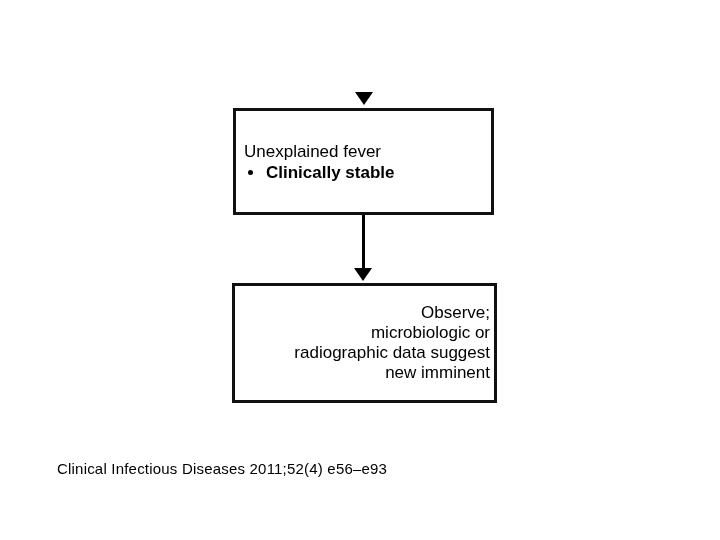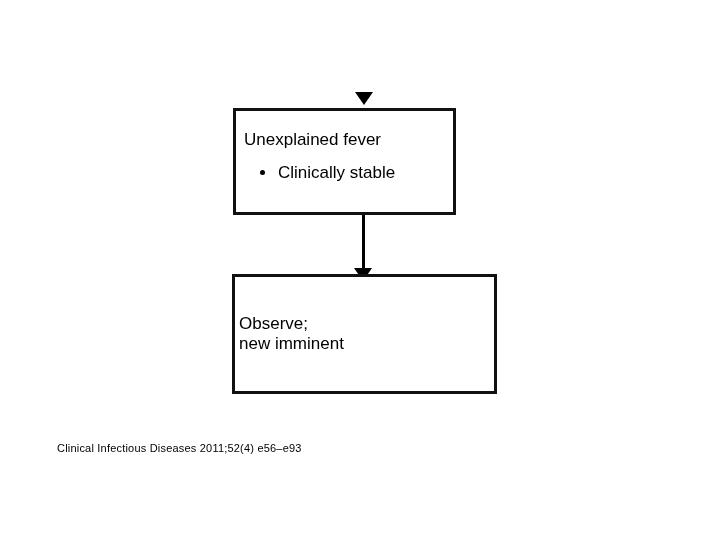"Unexplained fever" #node-fever { width: 223px -> 261px }
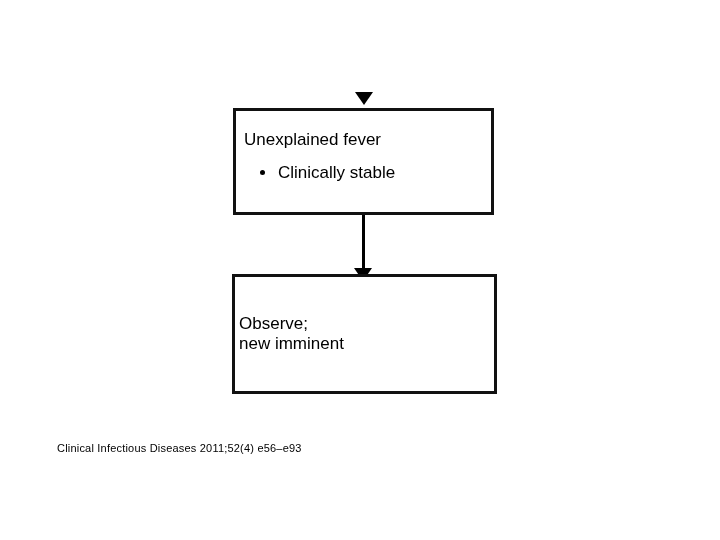"Clinically stable" #node-fever .bullet-list { font-weight: none -> bold; margin: 12px -> 0 }
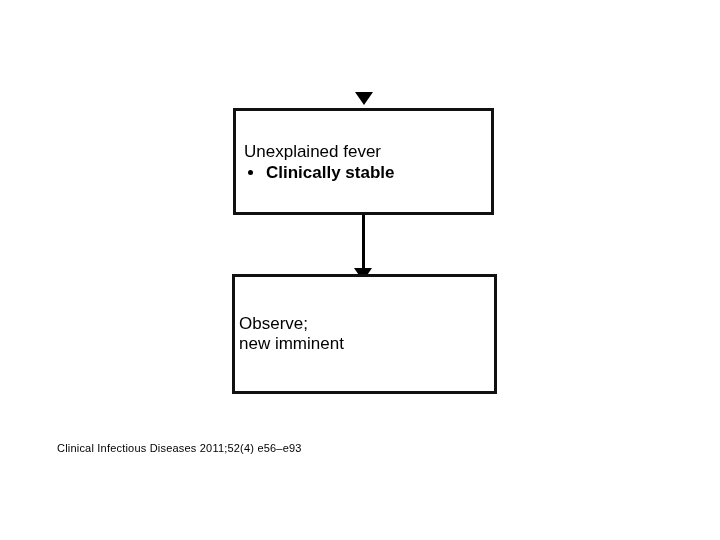"Observe;" #node-observe { align-items: flex-start -> flex-end; top: 274px -> 283px }
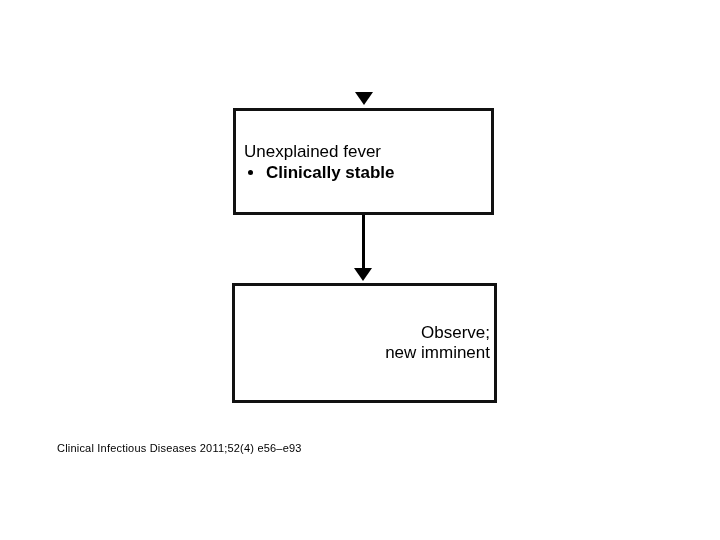"microbiologic or" div.obs-line { html: none -> <div>microbiologic or</div> }
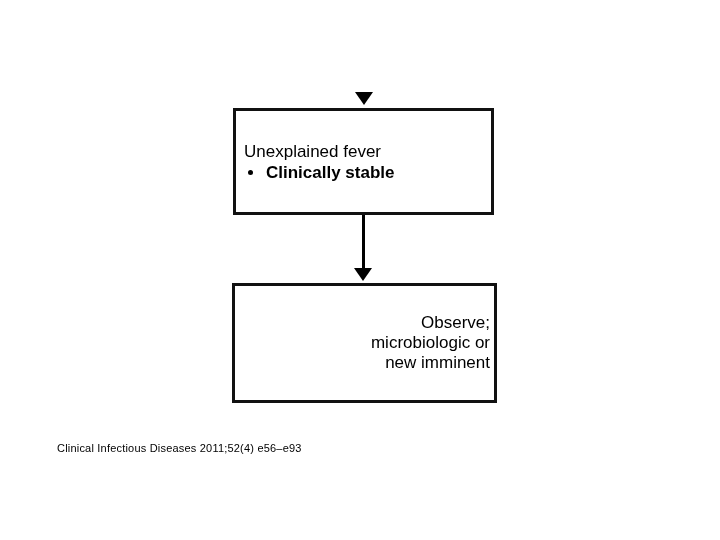"radiographic data suggest" div.obs-line { html: none -> <div>radiographic data suggest</div> }
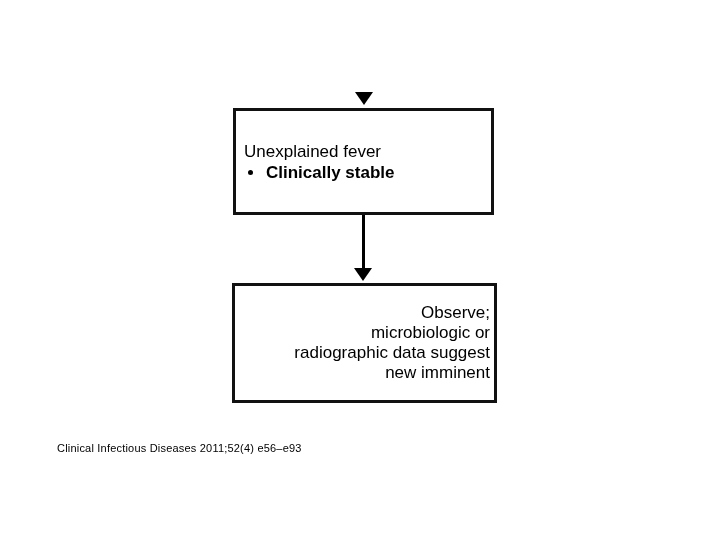"Clinical Infectious Diseases 2011;52(4)" #citation { font-size: 11px -> 15px; top: 442px -> 463px }
